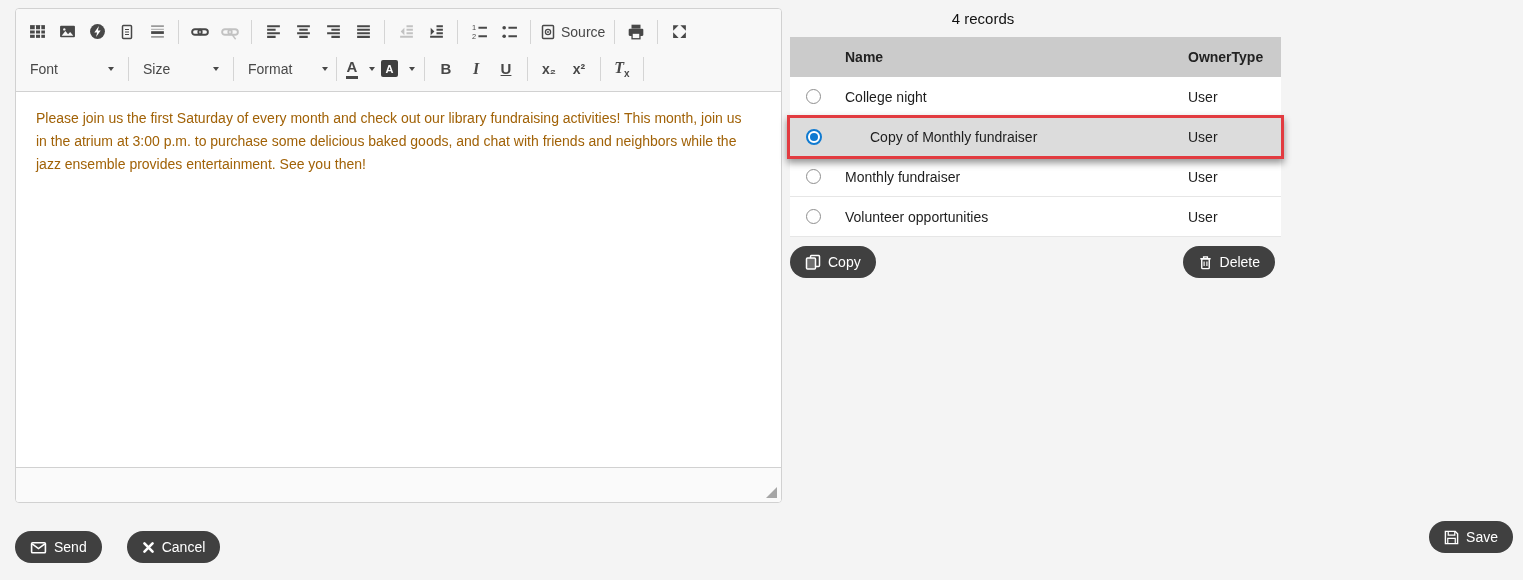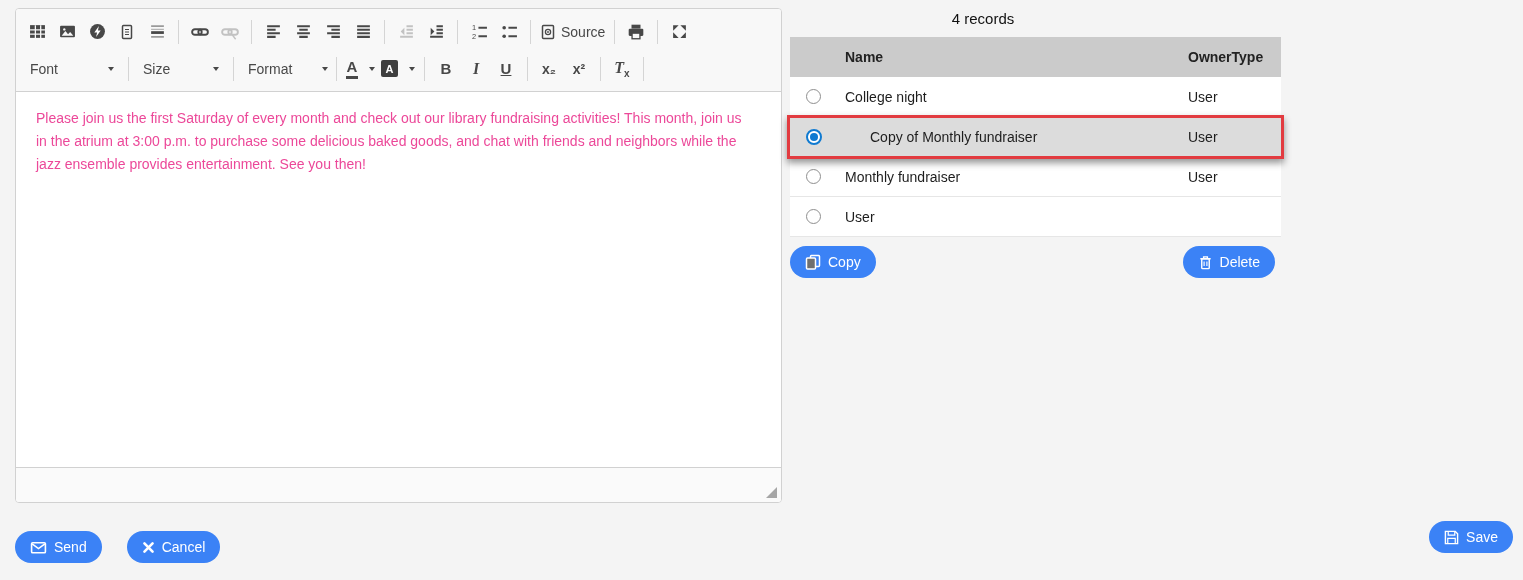"Please join us the first" .content { color: #ec4899 -> #a16207 }
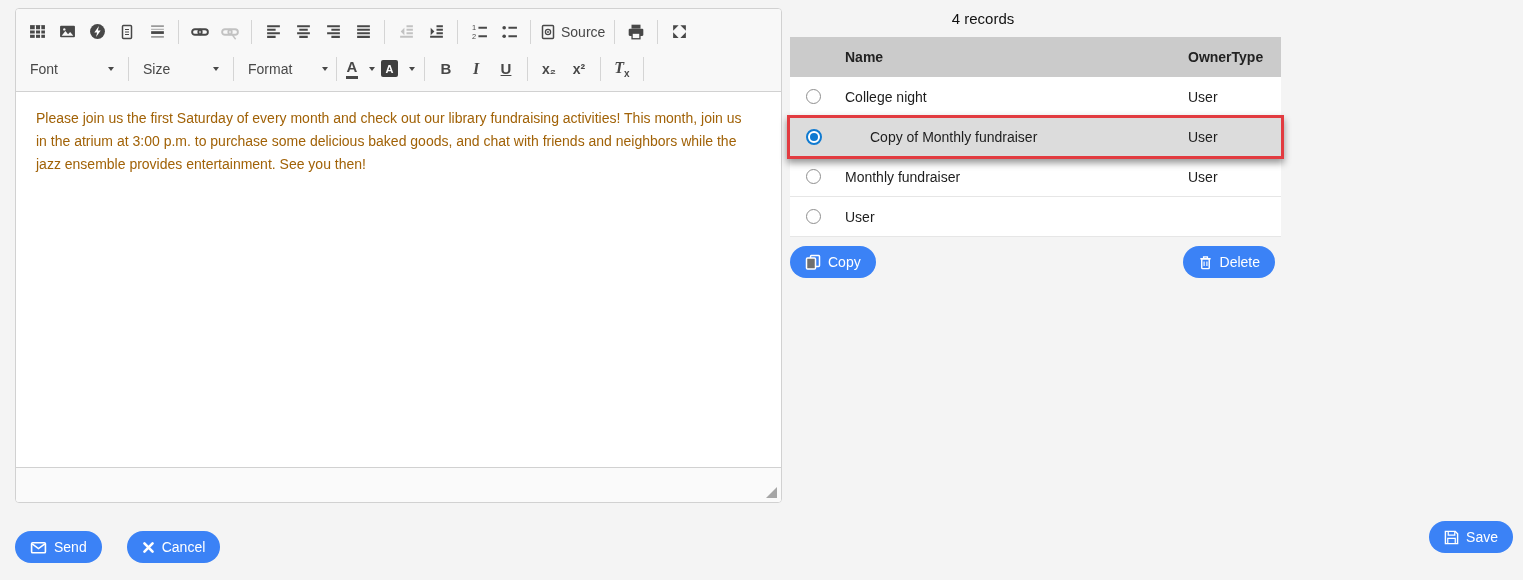"Volunteer opportunities" div.cell-name { html: none -> <div>Volunteer opportunities</div> }
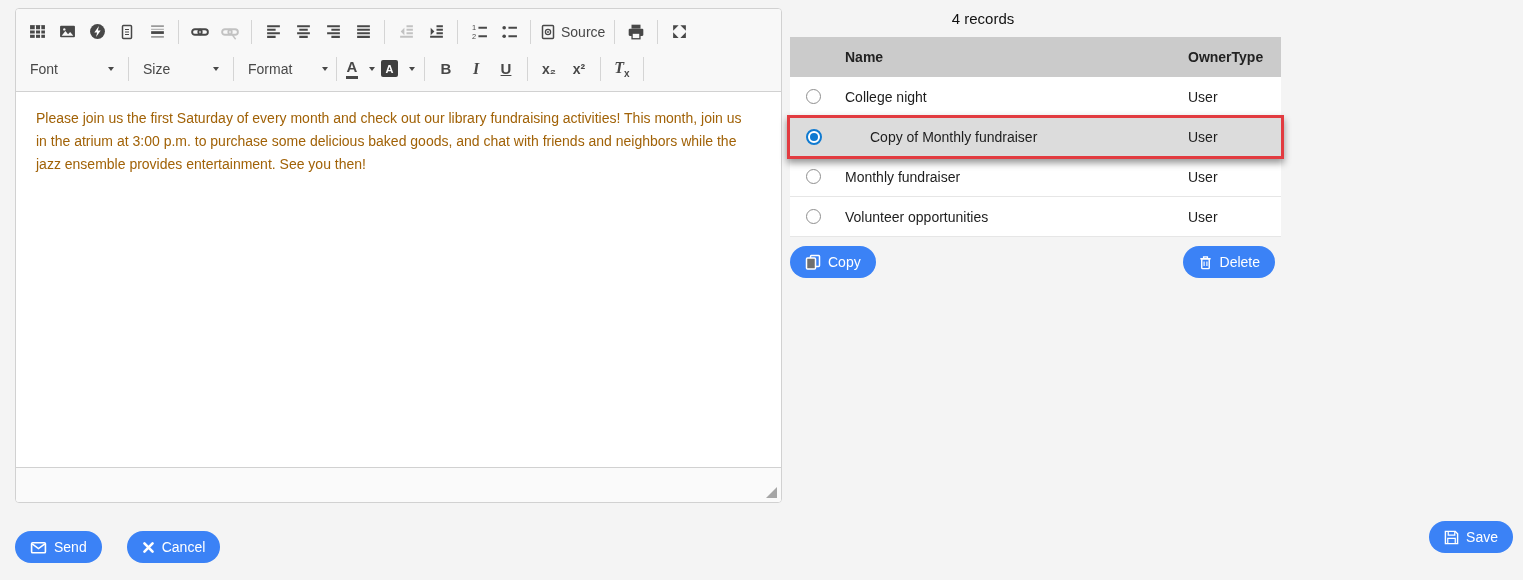"Copy" .pill { background: #3b82f6 -> #404040 }
